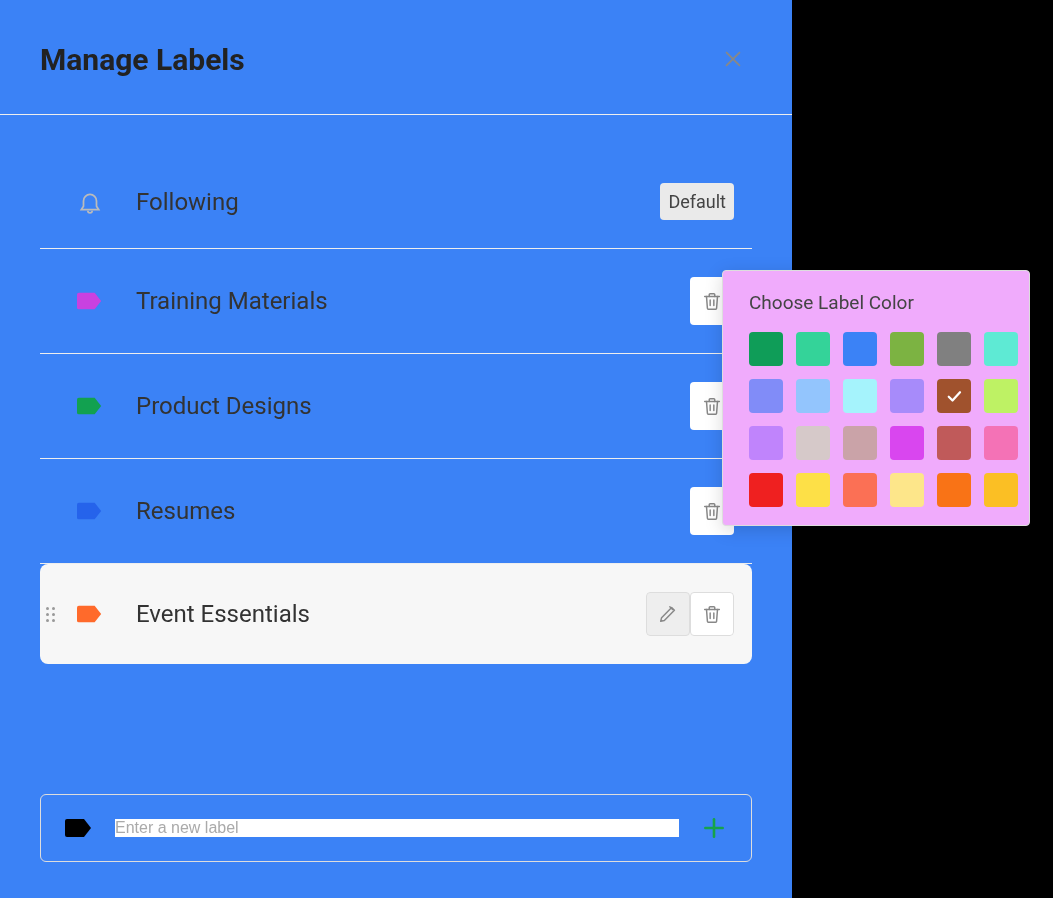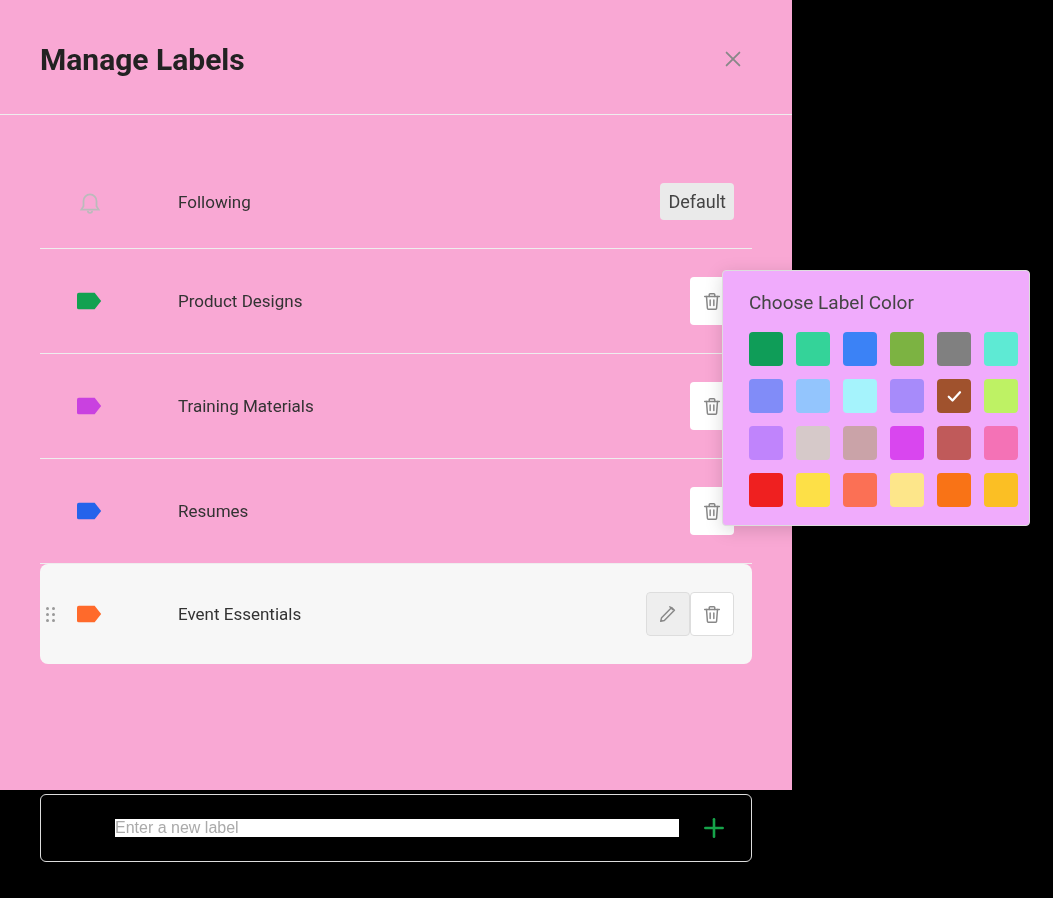"Manage Labels" .modal { background: #f9a8d4 -> #3b82f6; height: 790px -> 898px }
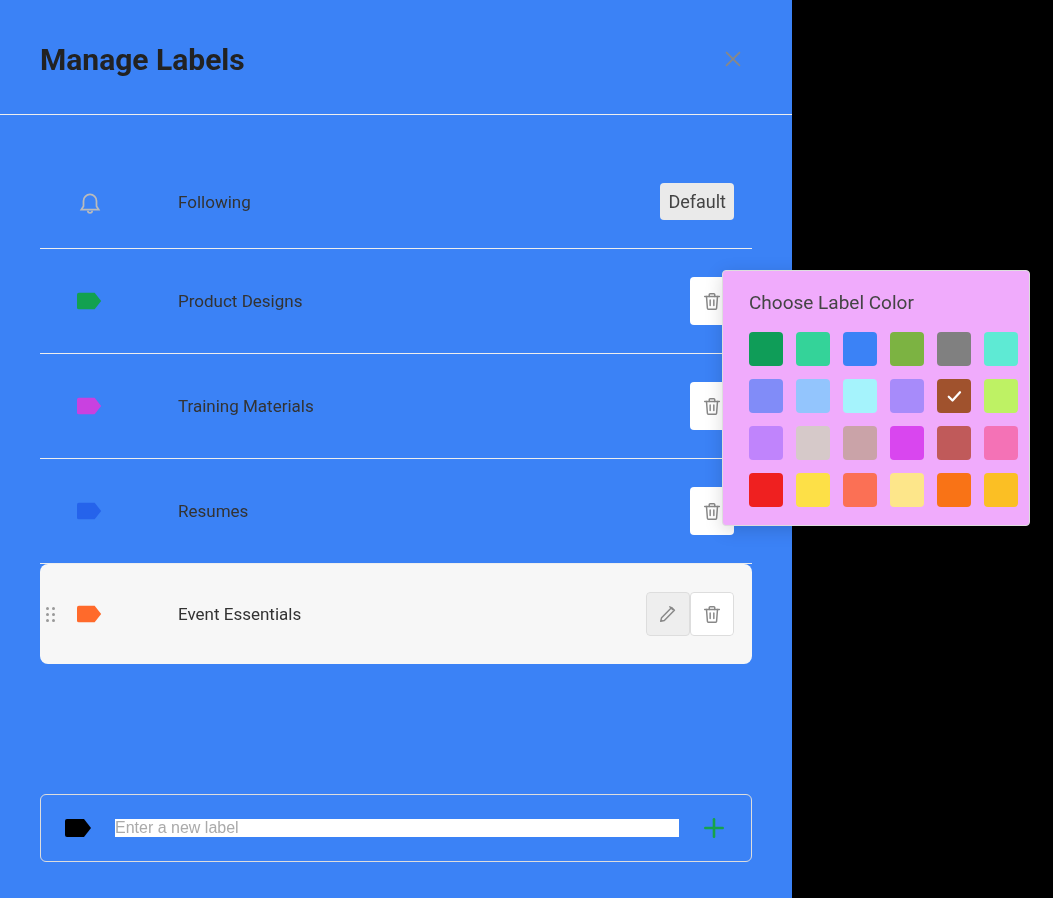"Following" .label-name { font-size: 17px -> 24px; margin-left: 42px -> none }
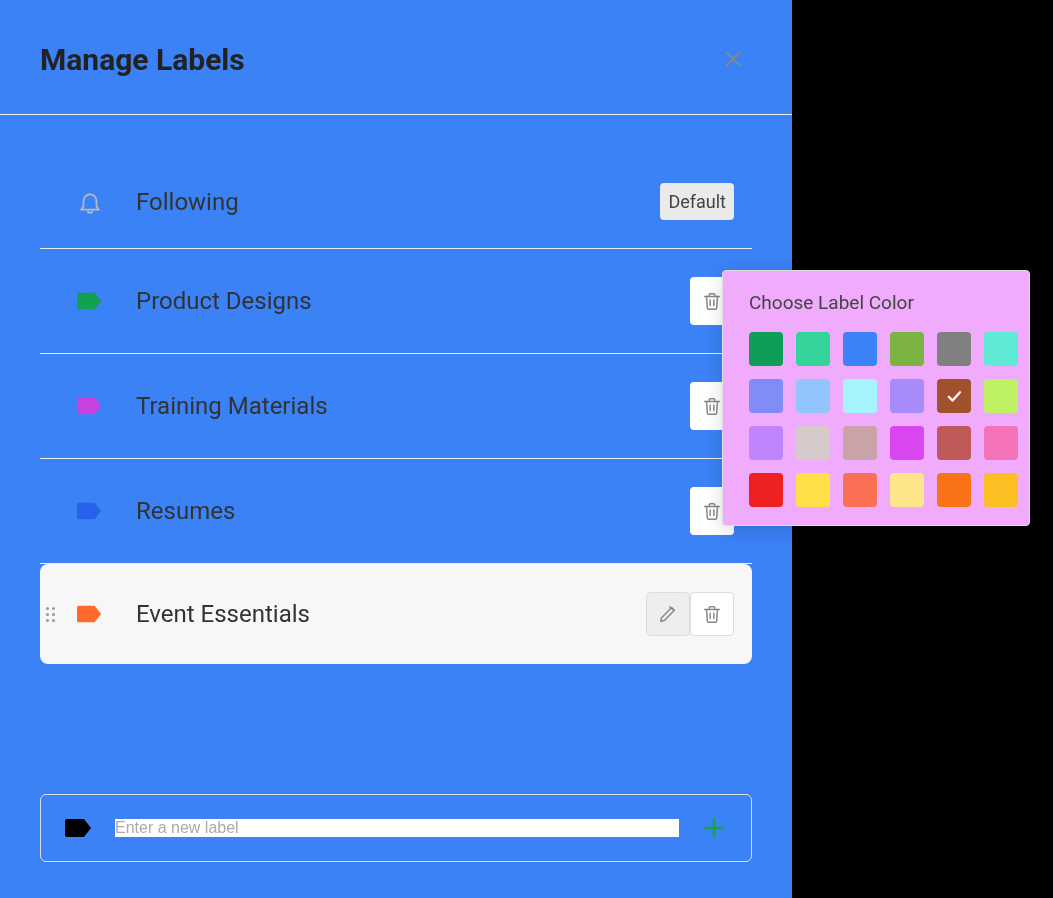"Product Designs" div.label-row { order: before "Training Materials" -> after "Training Materials" }
